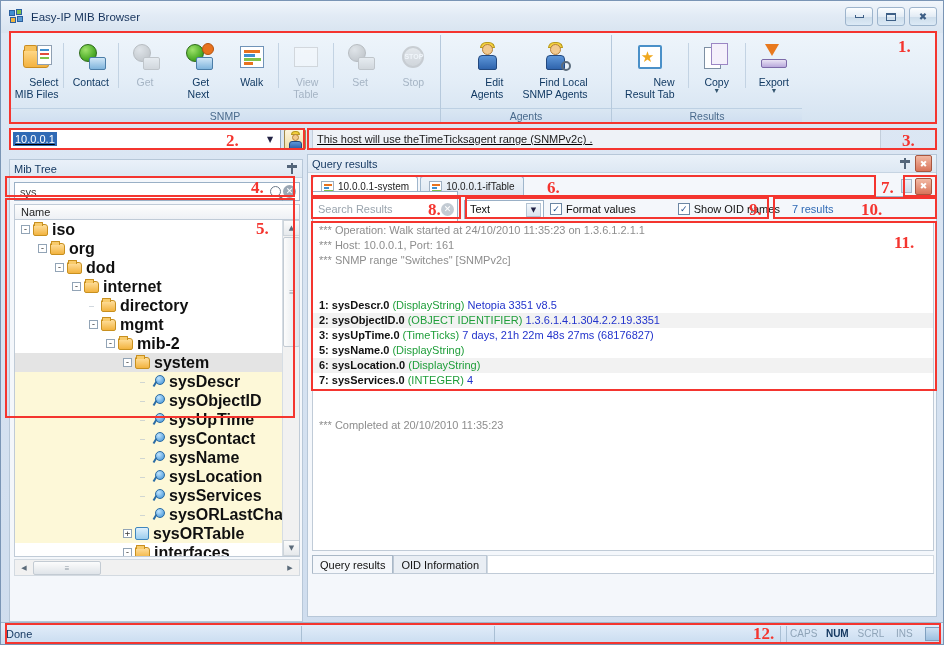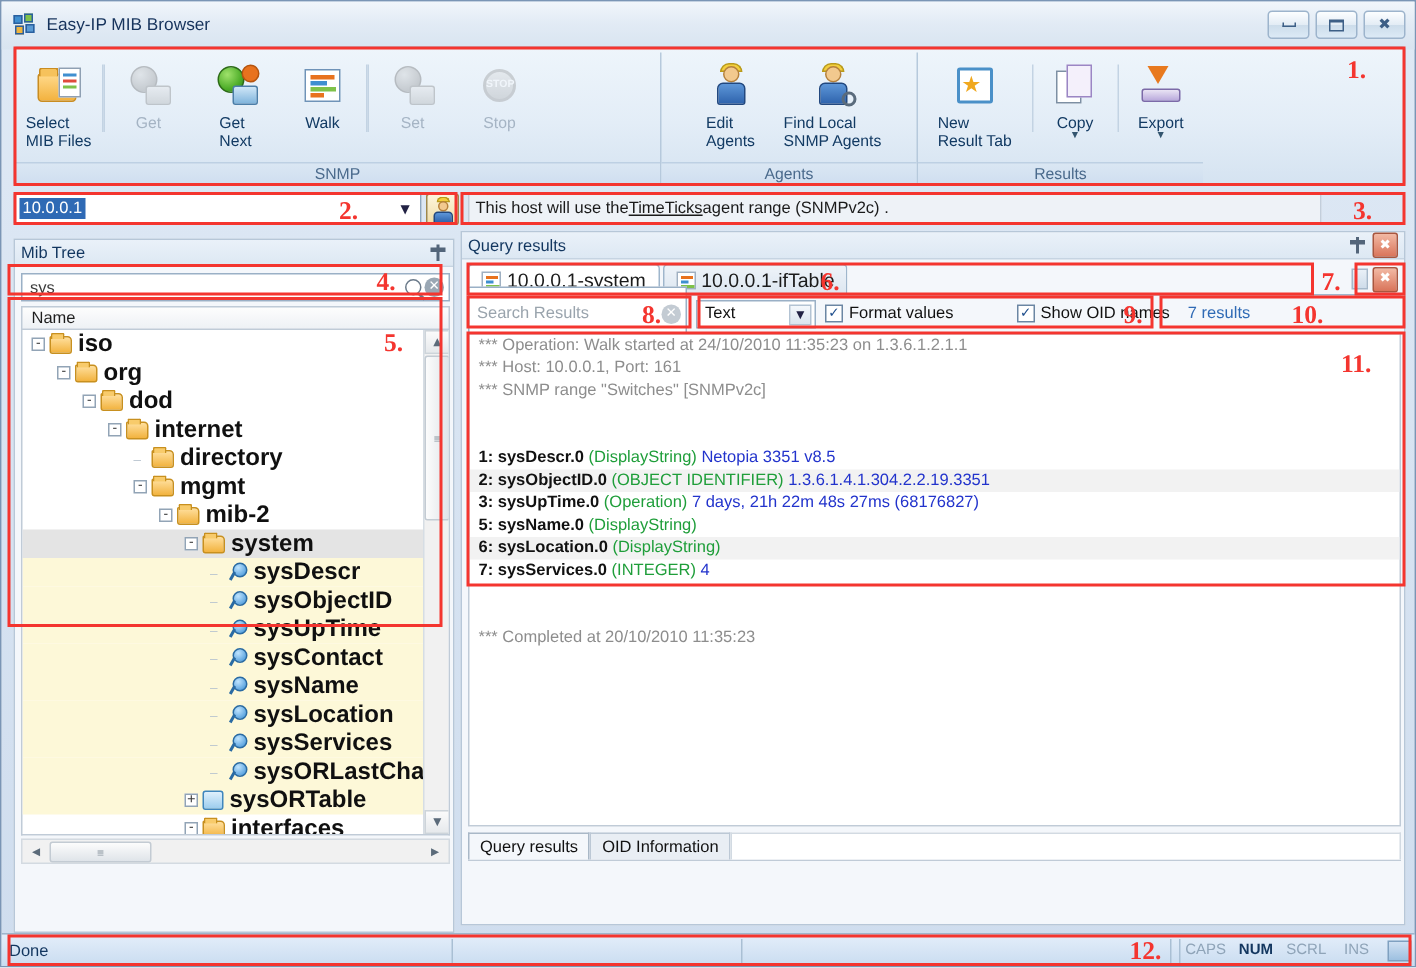"Select" .rib-btn .lbl { text-align: left -> right }
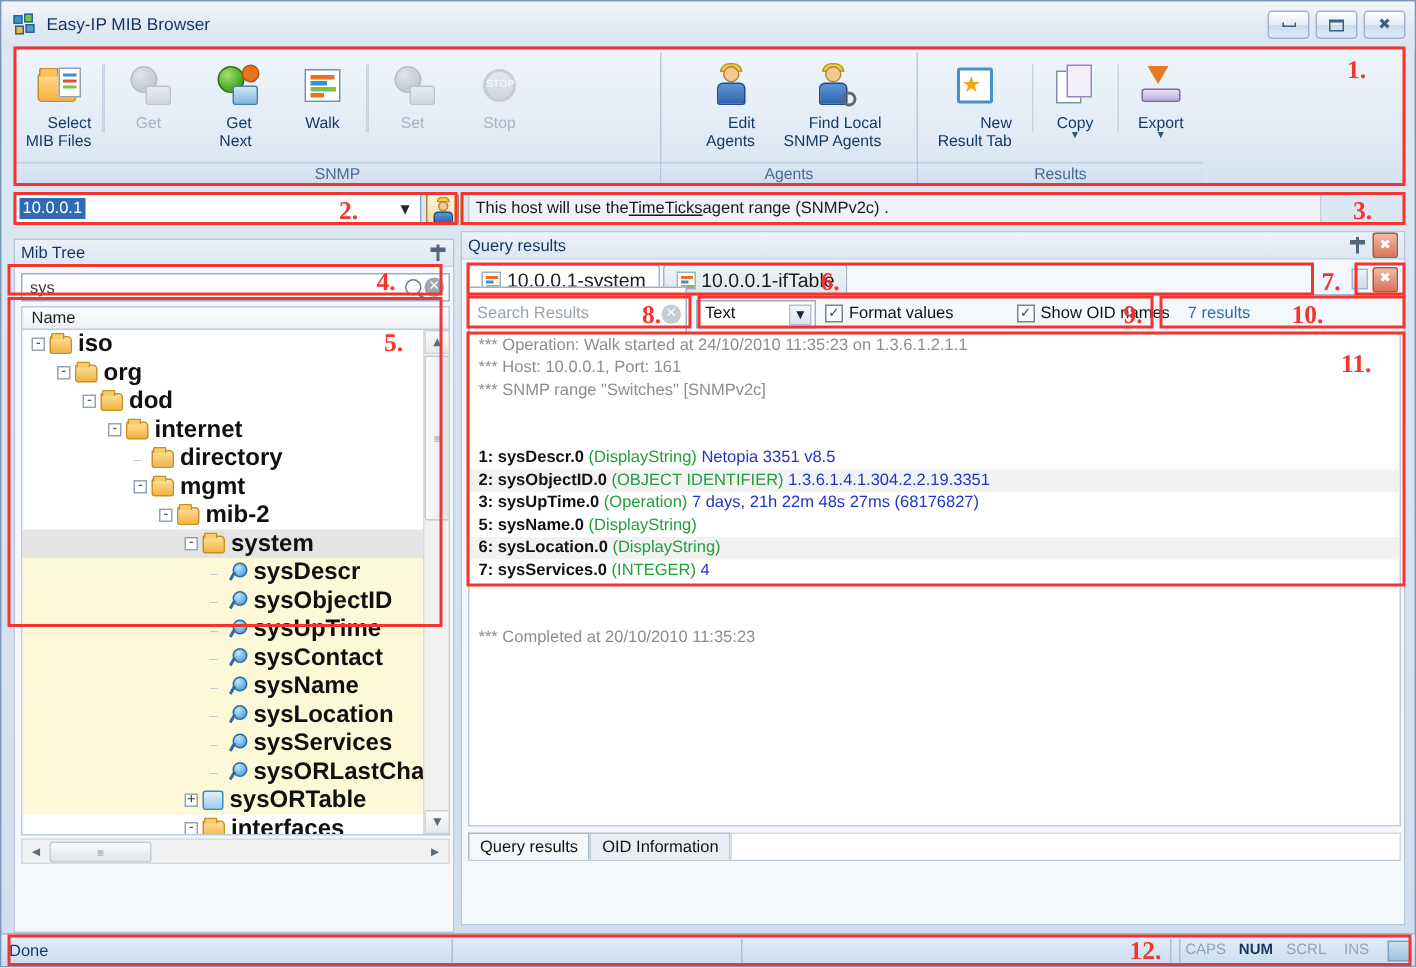"Contact" div.rib-btn { html: none -> <div> <span> <span></span> <span></span> </span> <span>Contact</span> </div> }
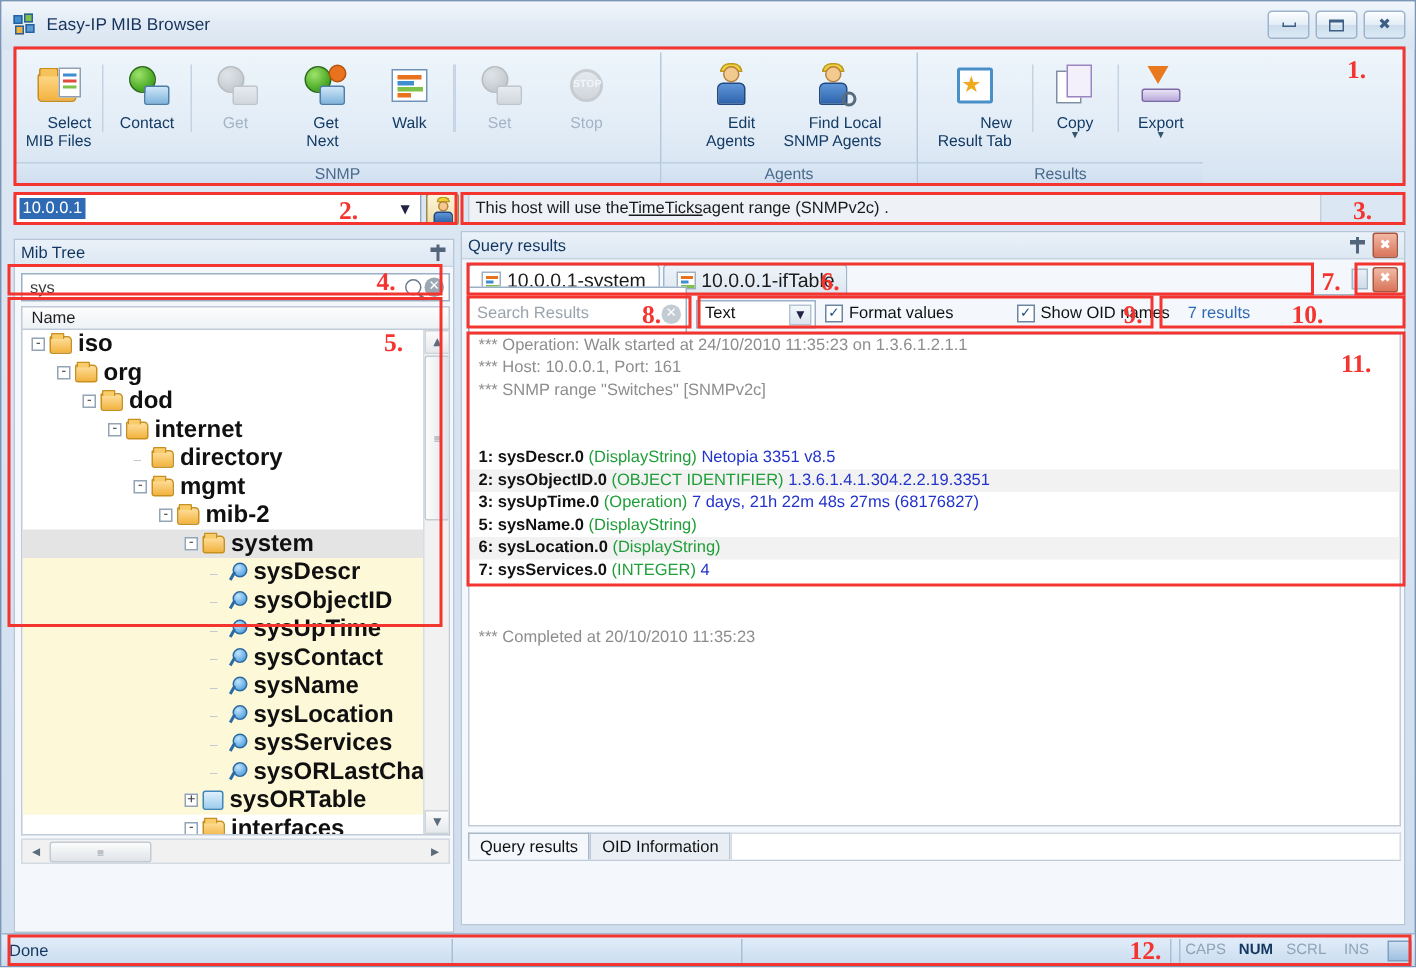"View" div.rib-btn { html: none -> <div> <span> <span></span> </span> <span>View Table</span> </div> }
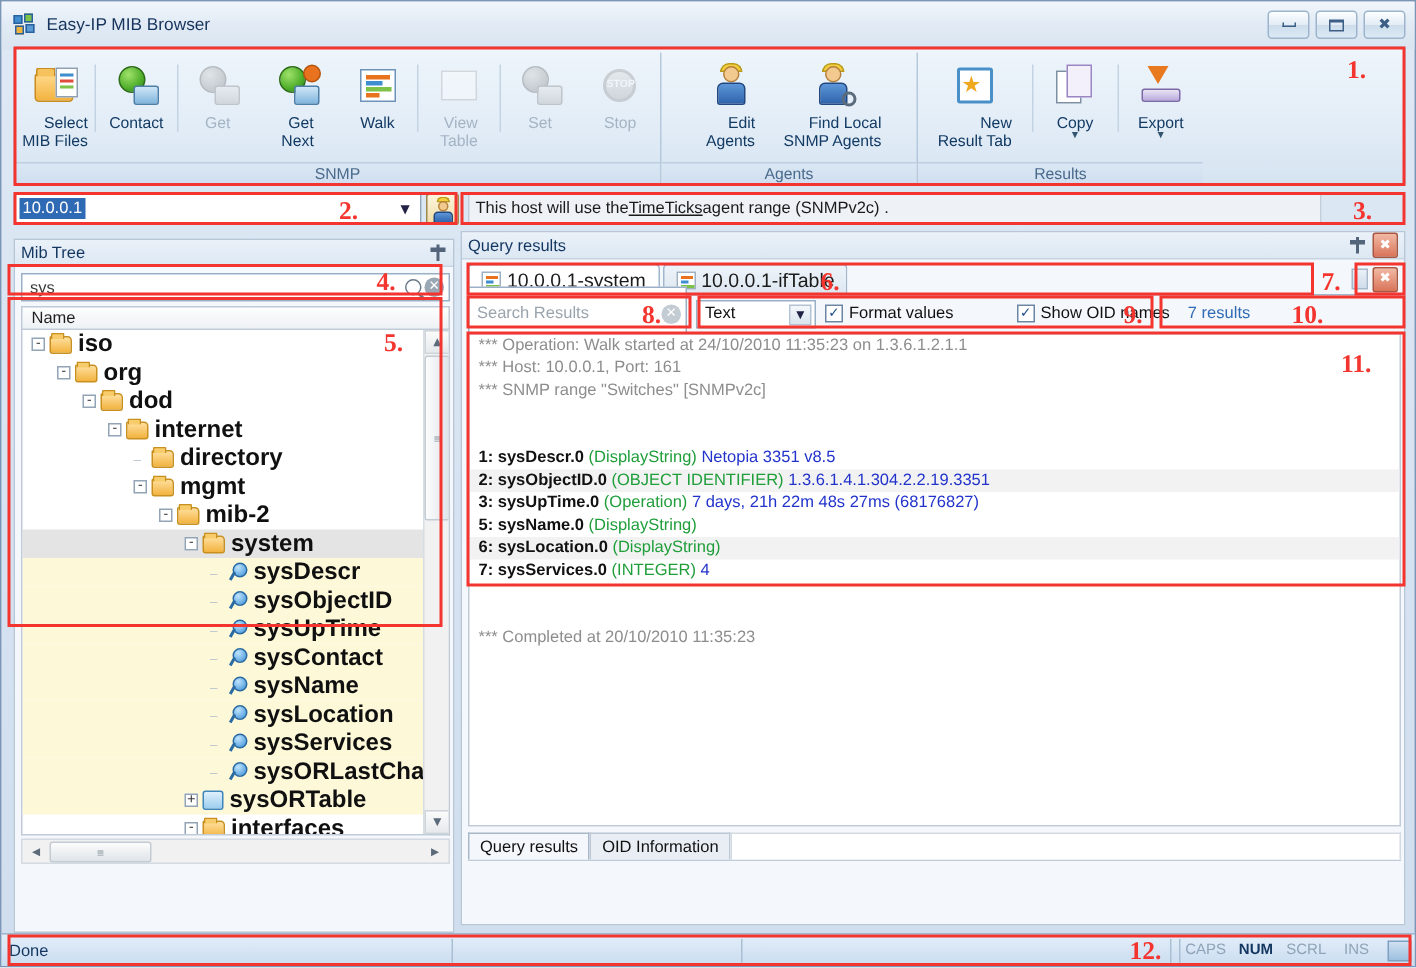"10.0.0.1" #addr-row { text-decoration: none -> underline }
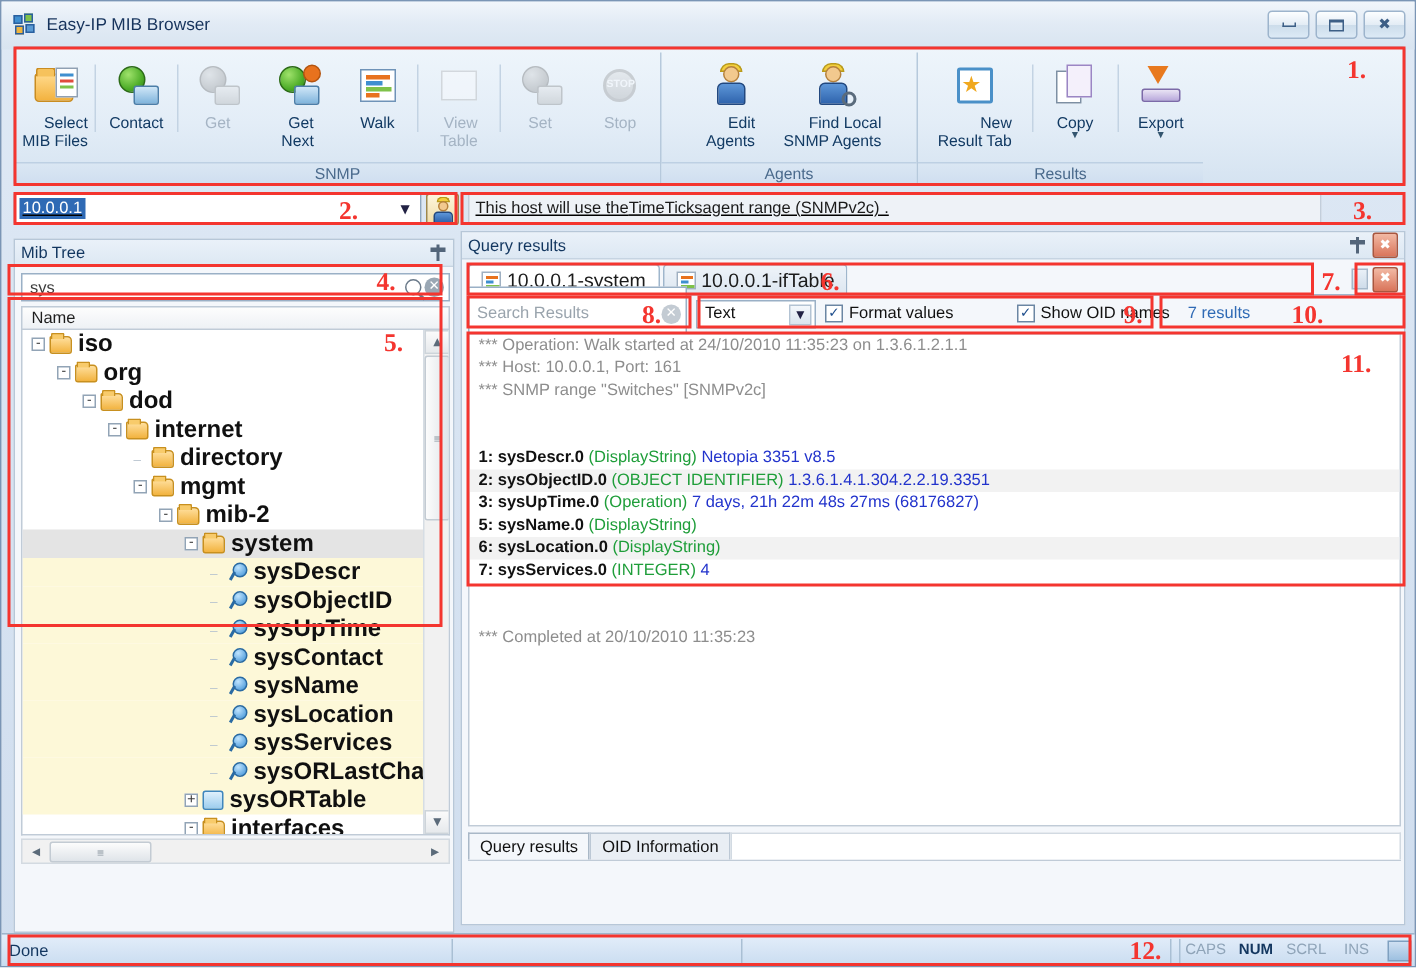"10.0.0.1-system" .qtab { font-size: 13px -> 10px }
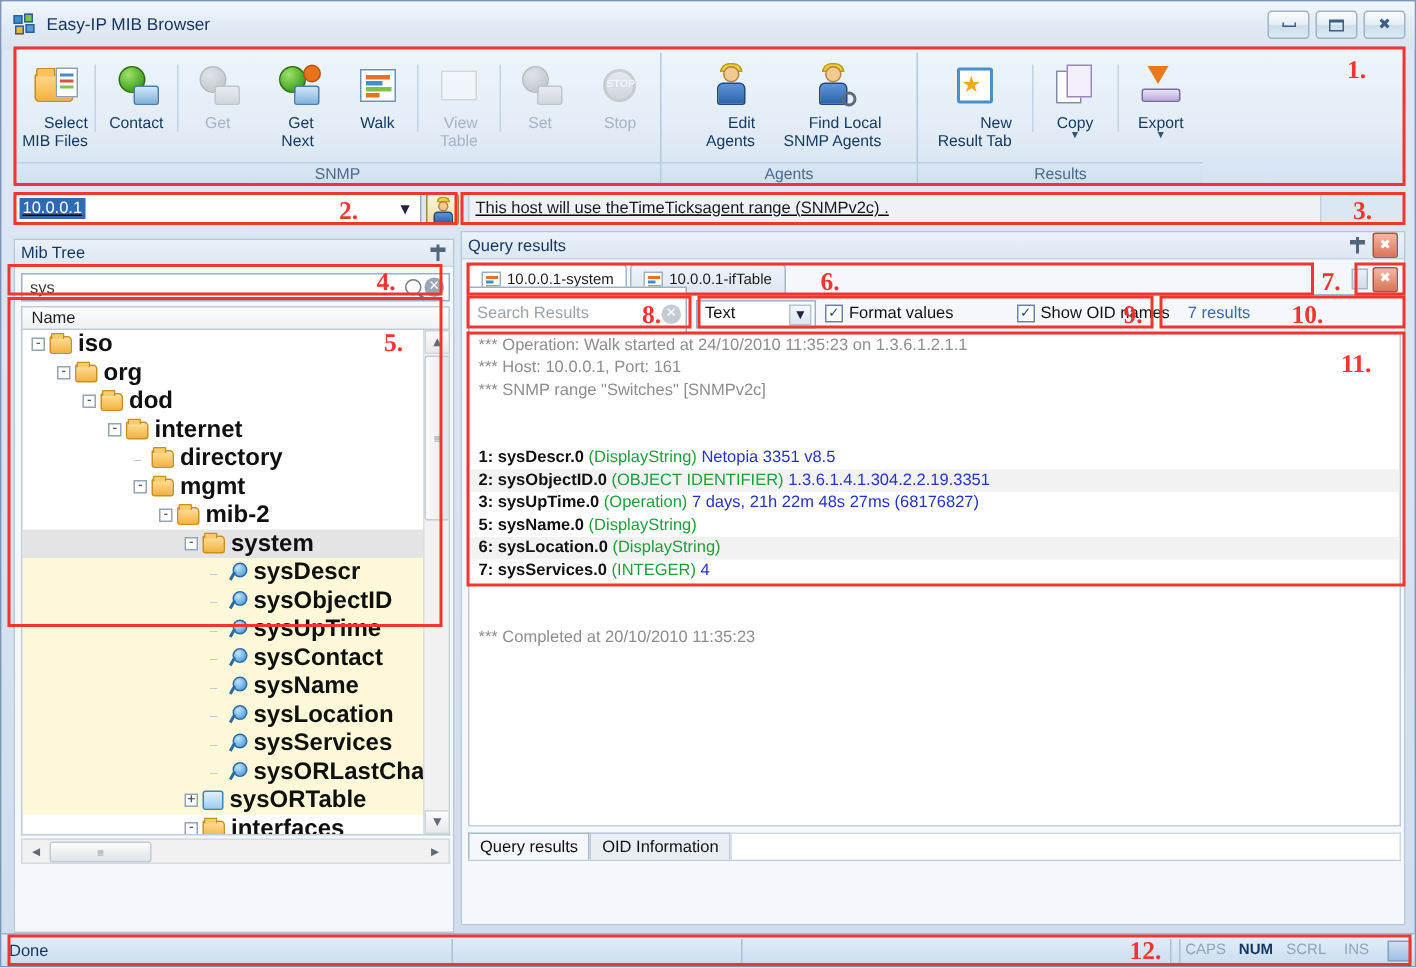"(Operation)" span.c-type { text: Operation -> TimeTicks }
